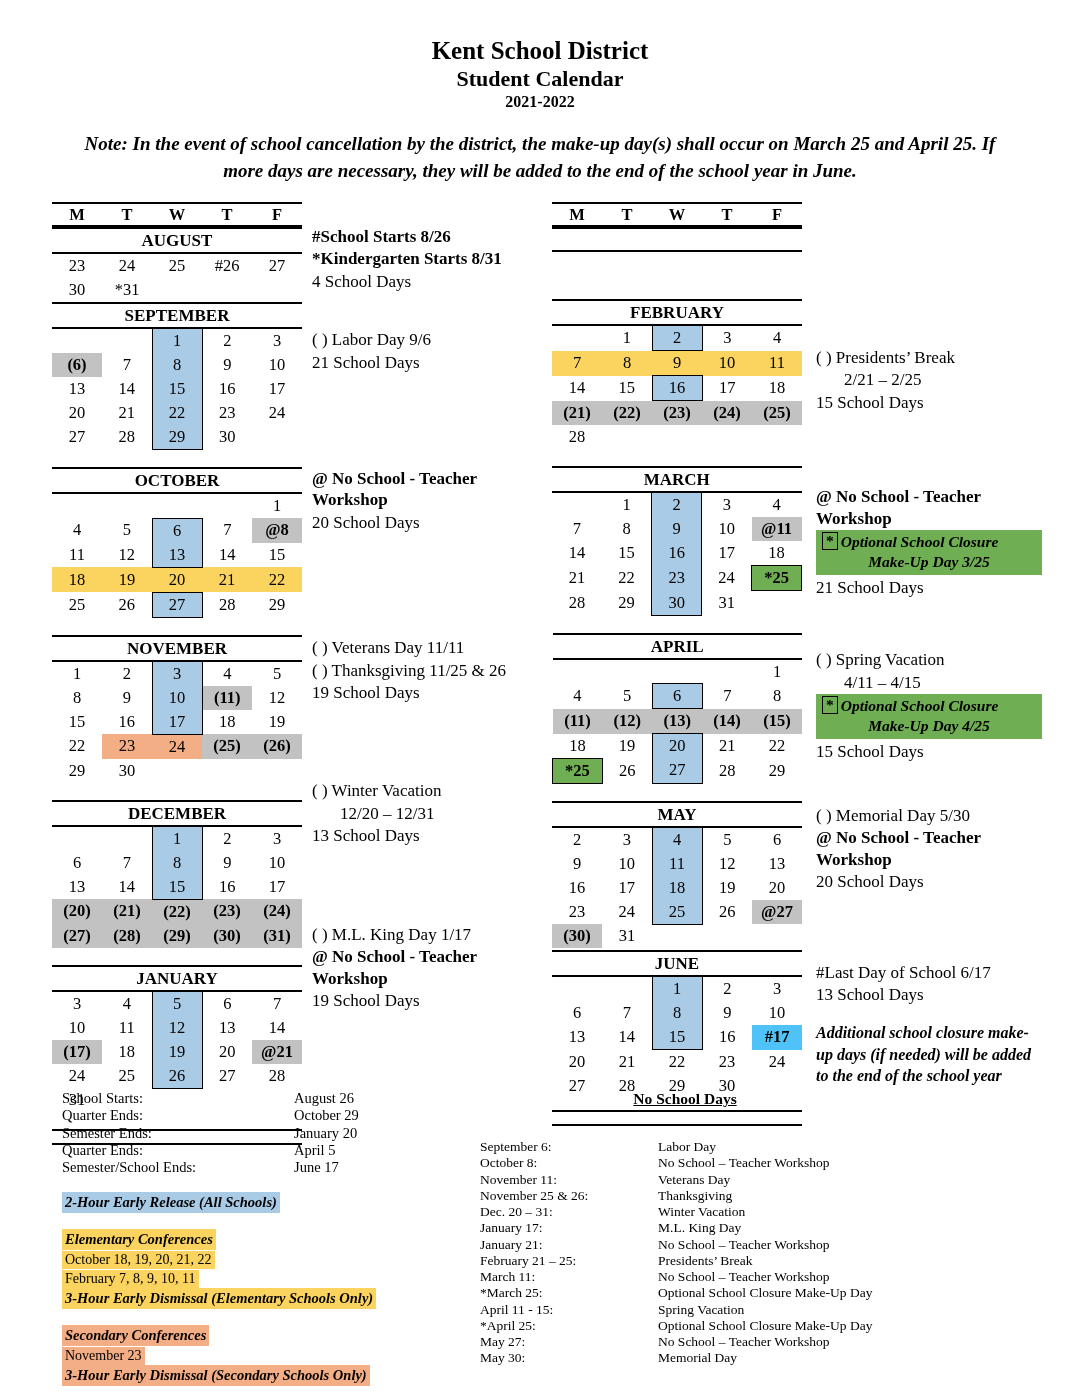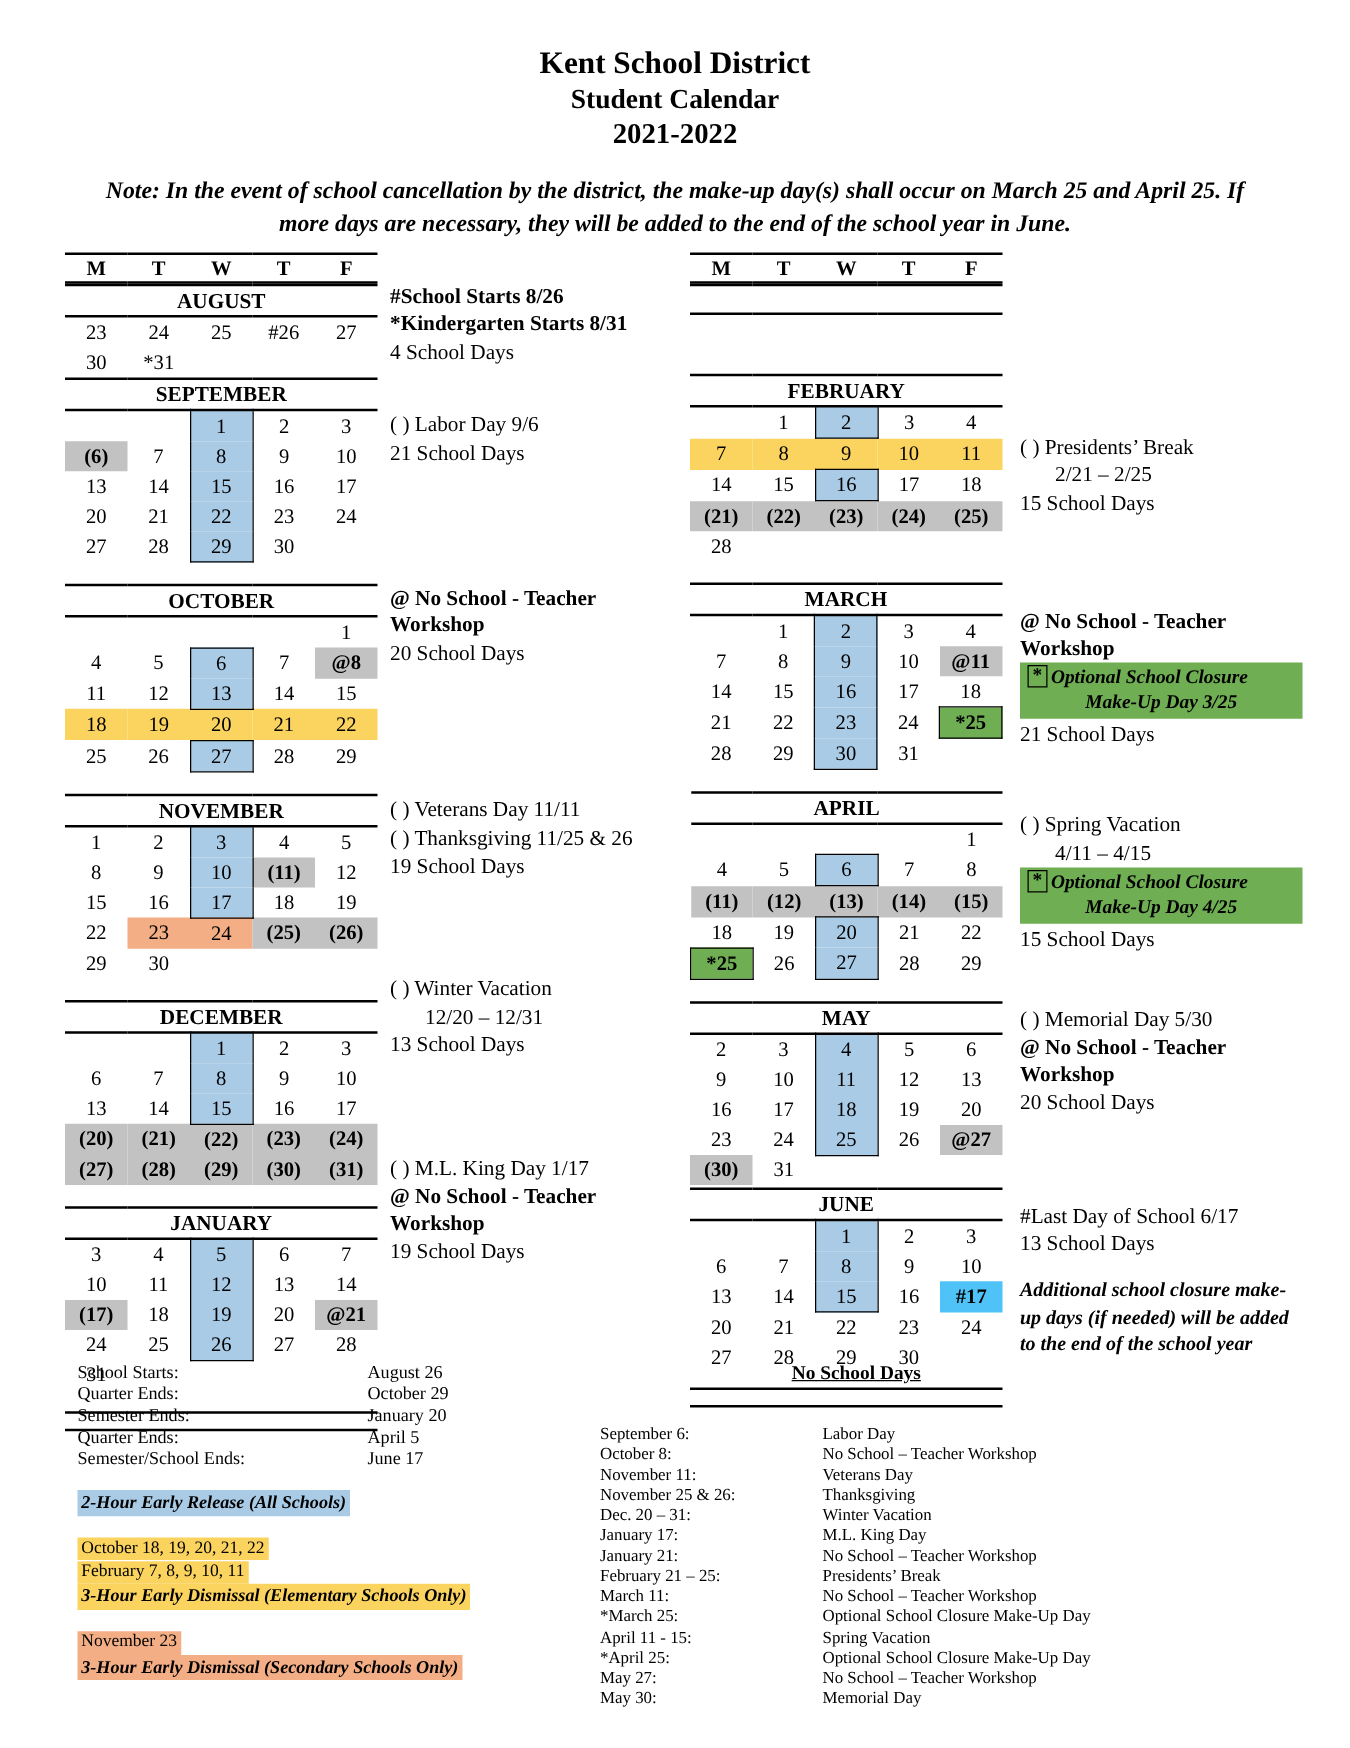"2021-2022" .hdr .l3 { font-size: 23px -> 16px }
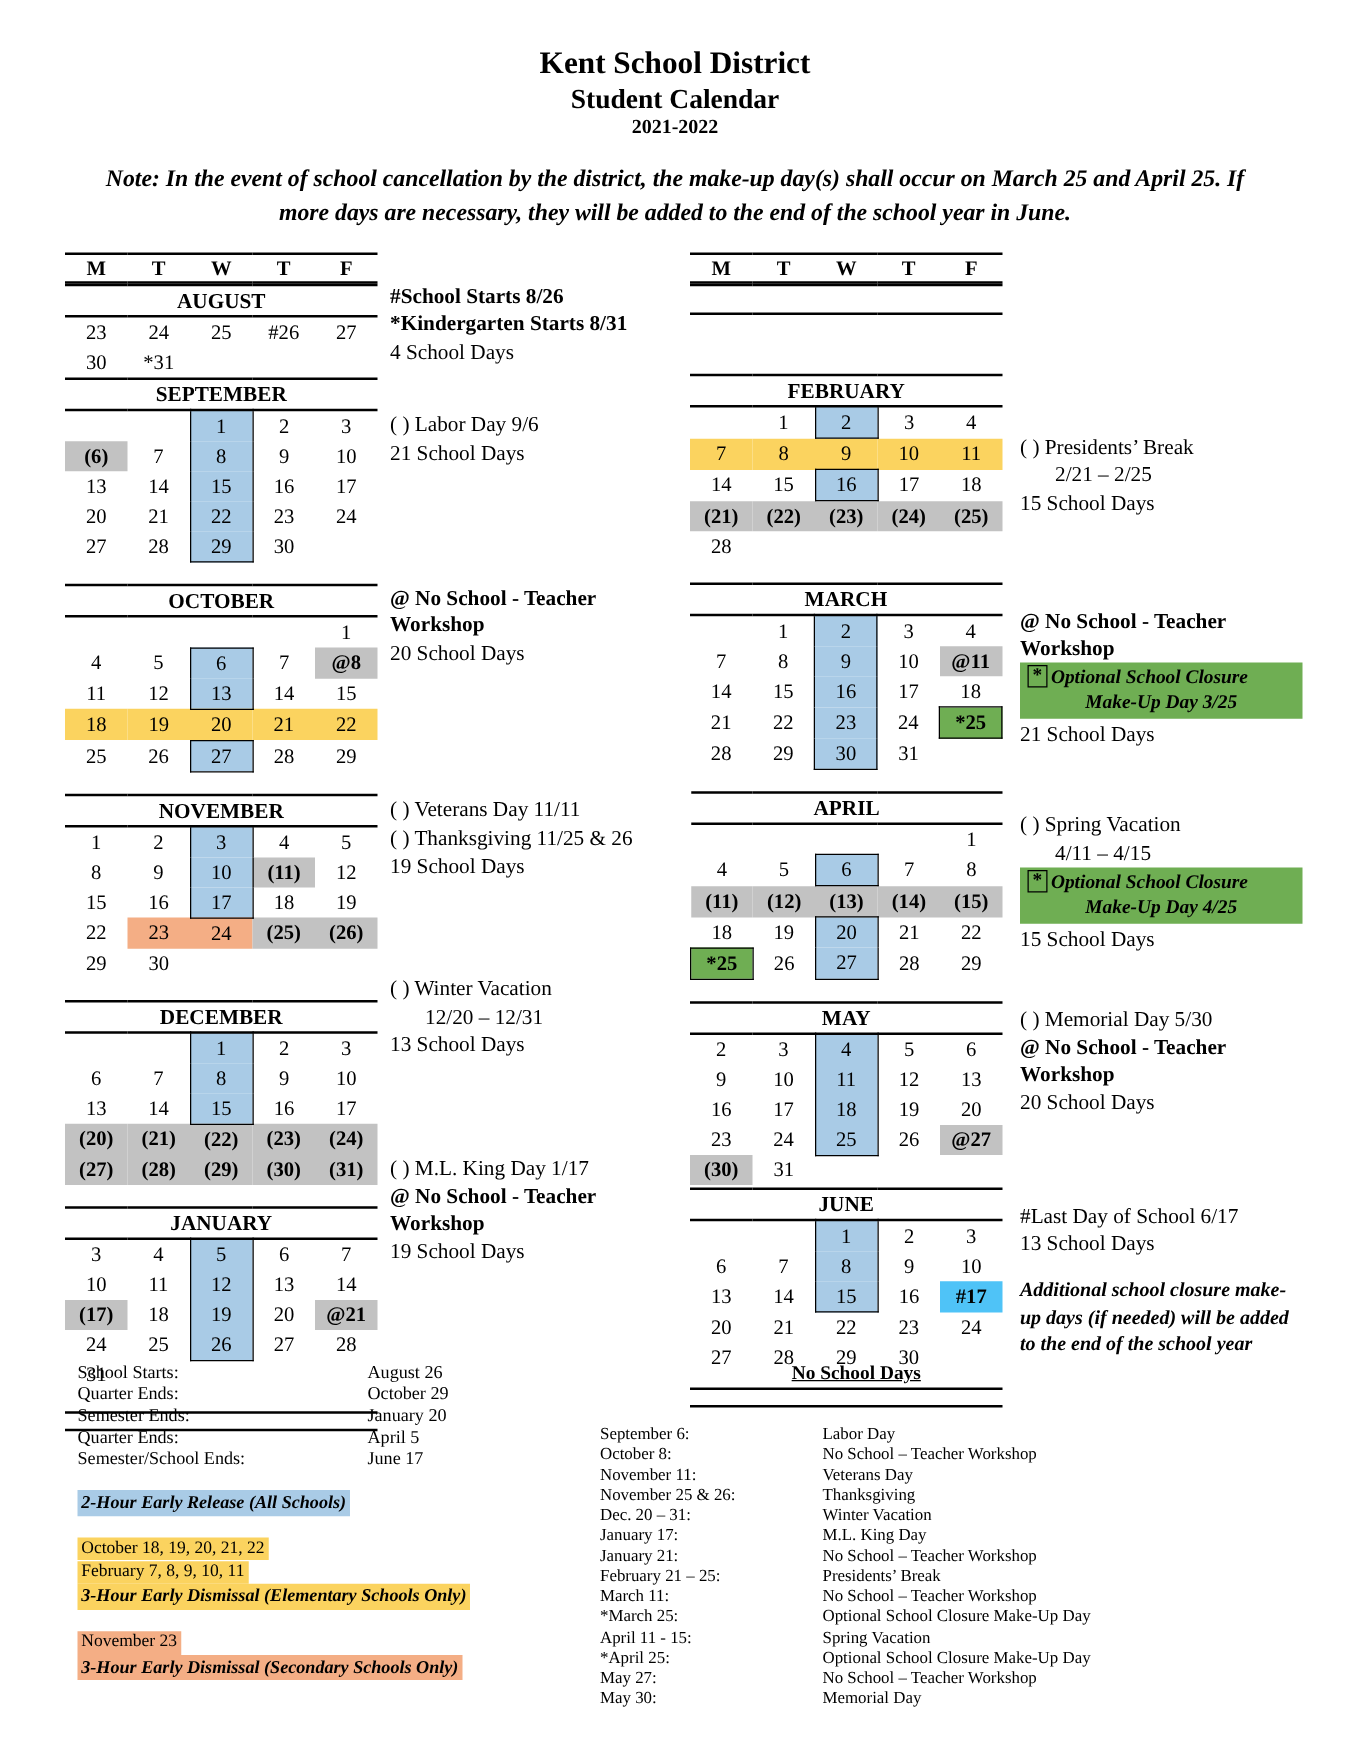"Elementary Conferences" div.lg-rowwrap { html: none -> <div><span>Elementary Conferences</span></div> }
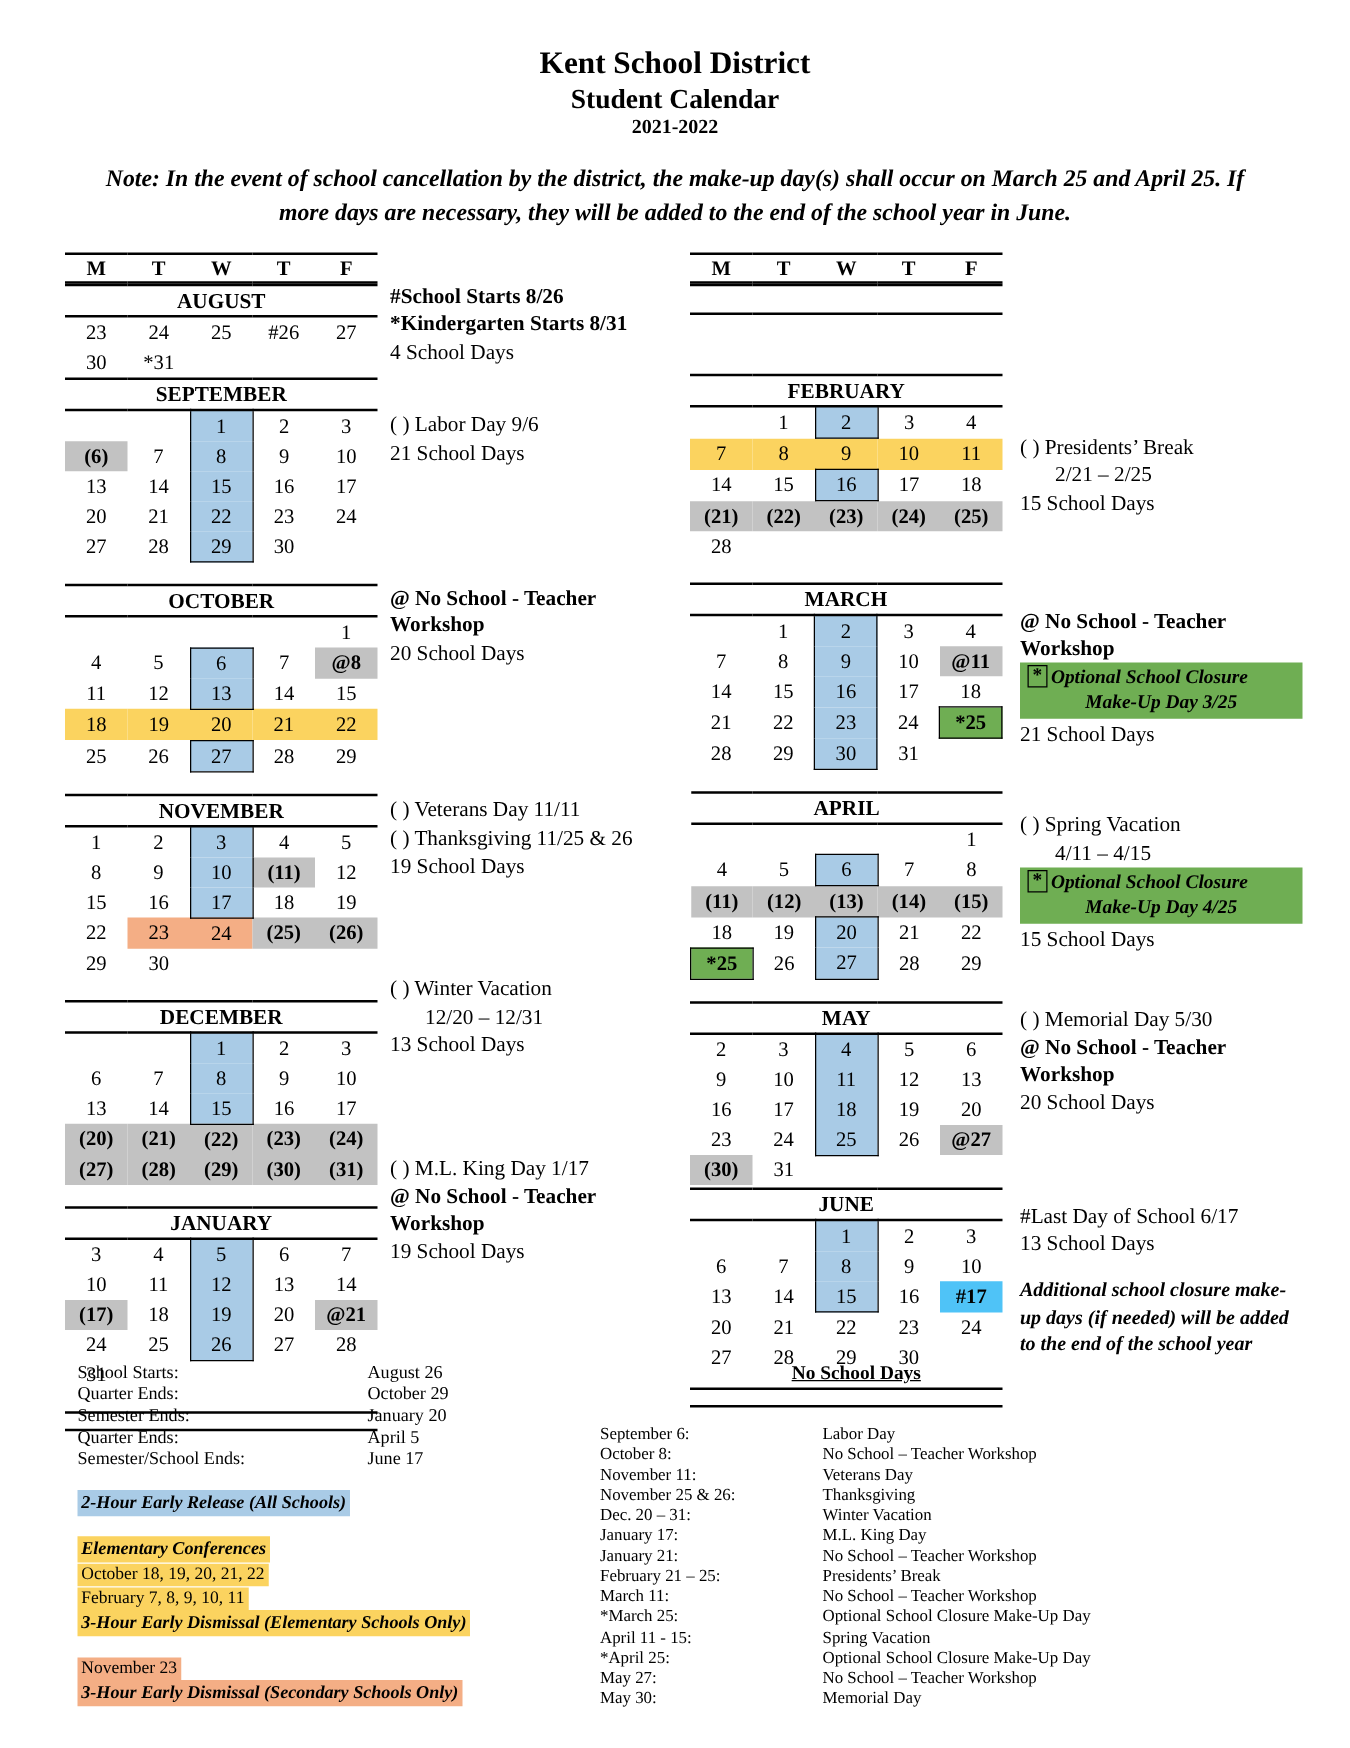"Secondary Conferences" div.lg-rowwrap { html: none -> <div><span>Secondary Conferences</span></div> }
